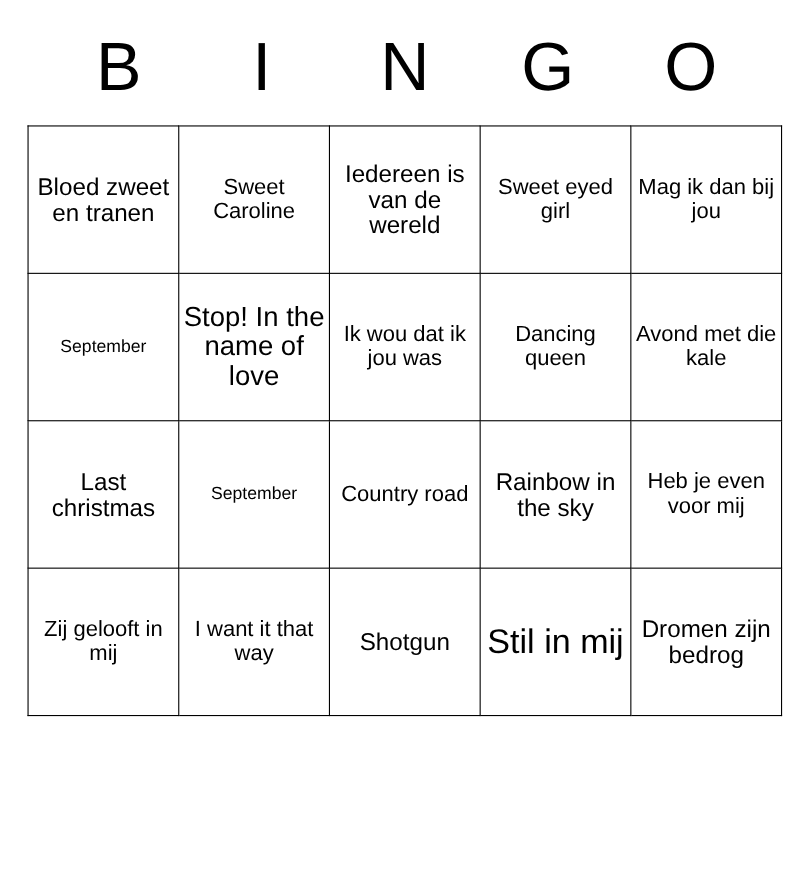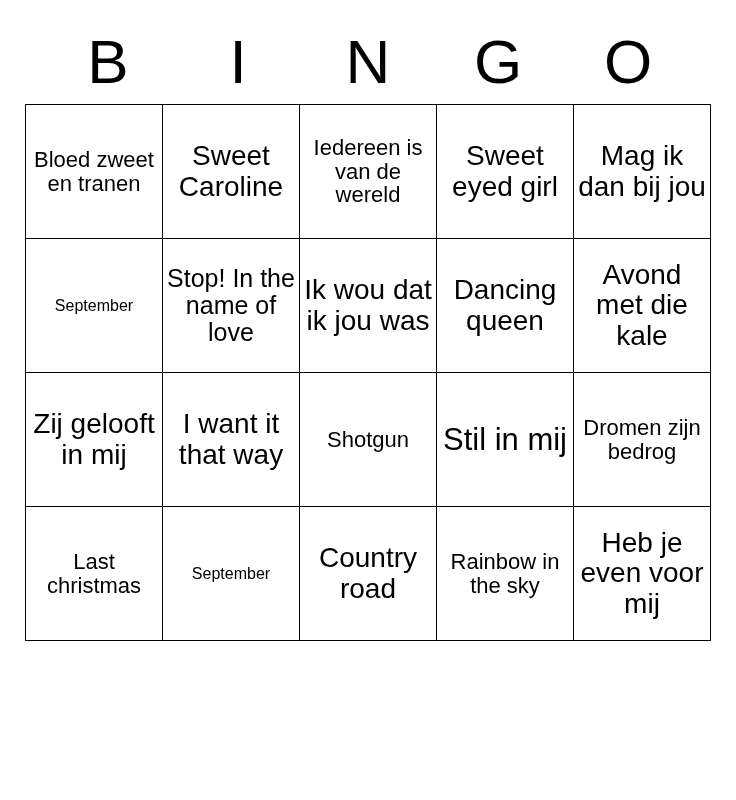"Bloed zweet en tranen" .grid { margin: 6px auto 0 auto -> 16px auto 0 auto }
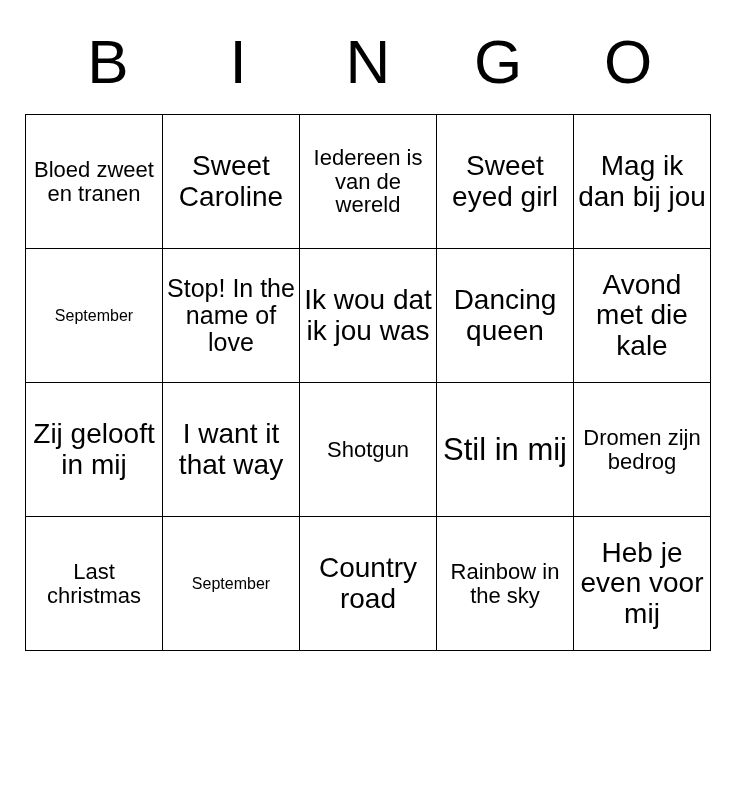"Sweet Caroline" .fs-lg { font-size: 28px -> 20px }
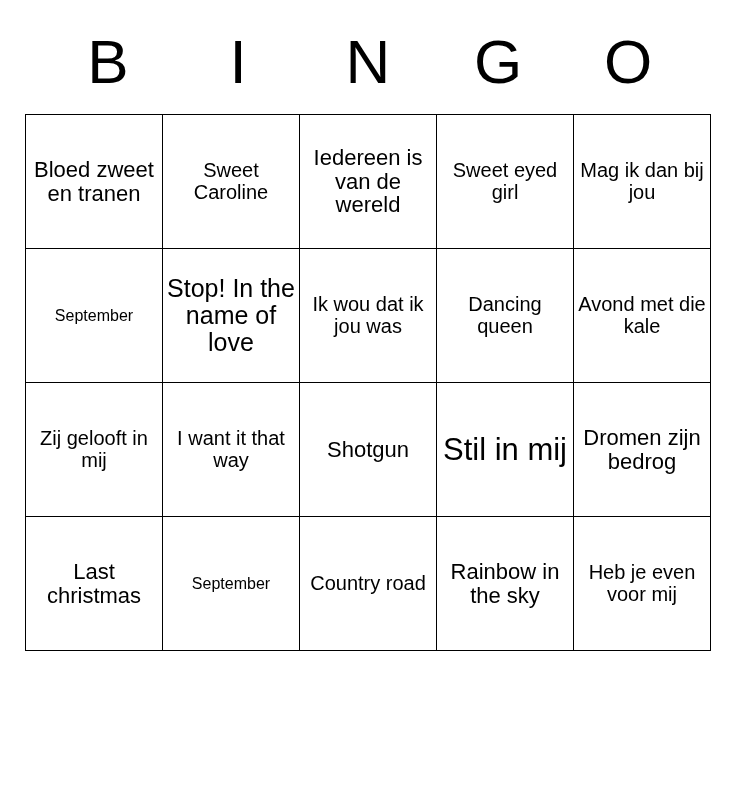"Zij gelooft in mij" tr { order: before "Last christmas" -> after "Last christmas" }
